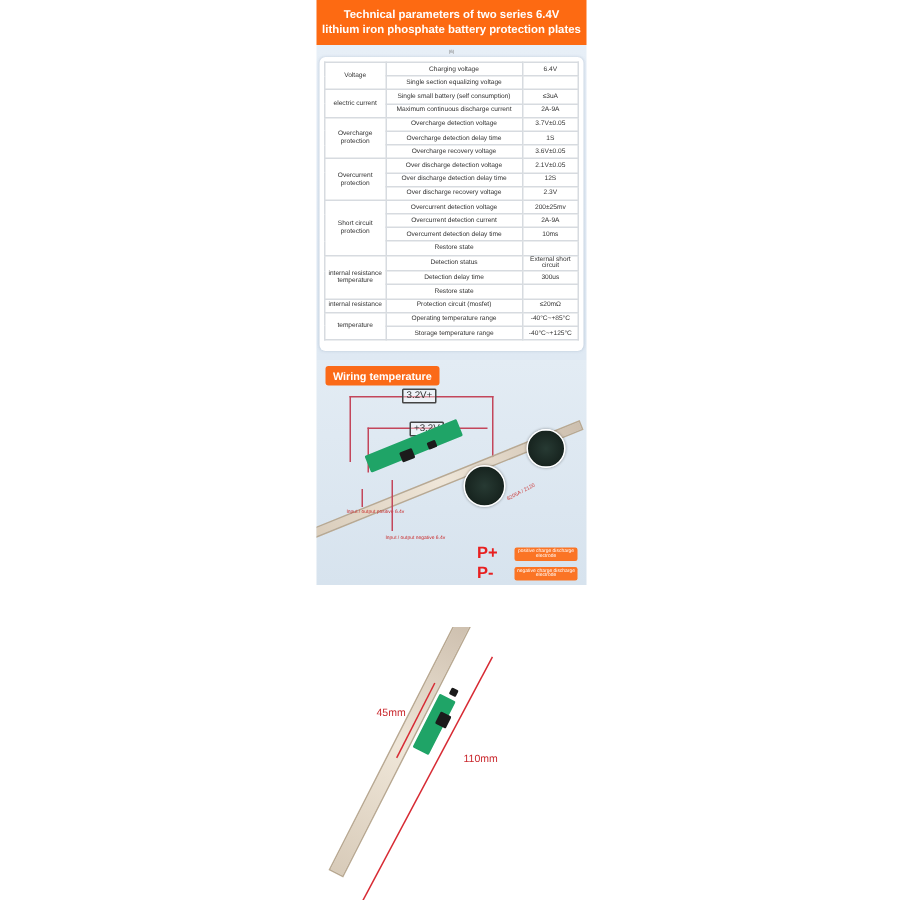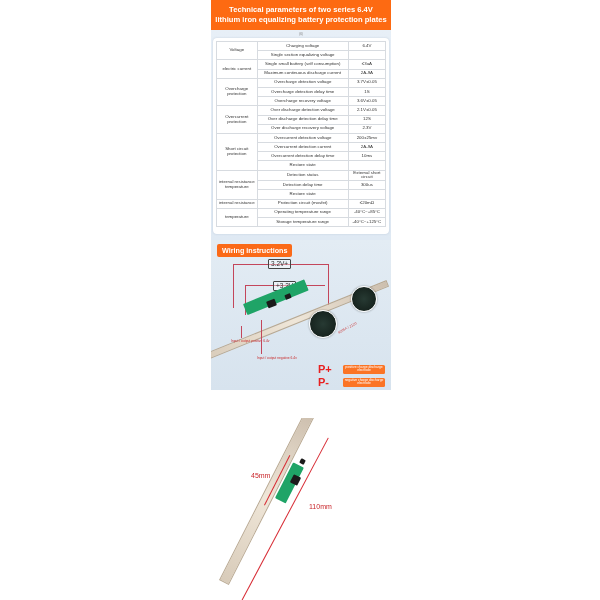"lithium iron equalizing battery" div { text: equalizing -> phosphate }
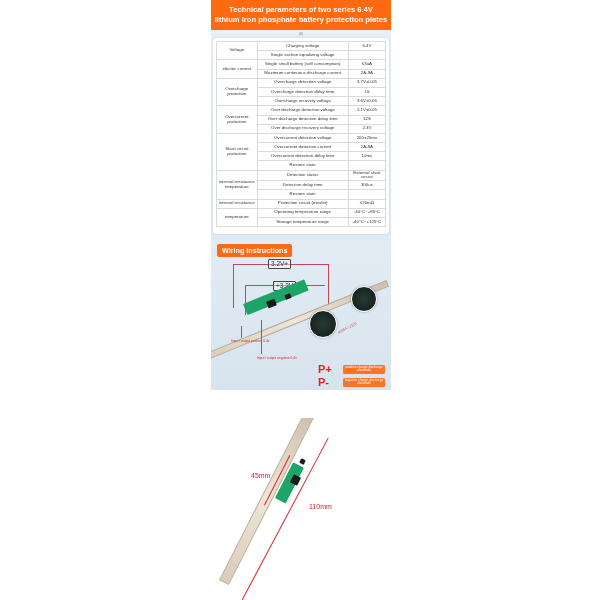"Wiring instructions" div.wiring-badge { text: instructions -> temperature }
